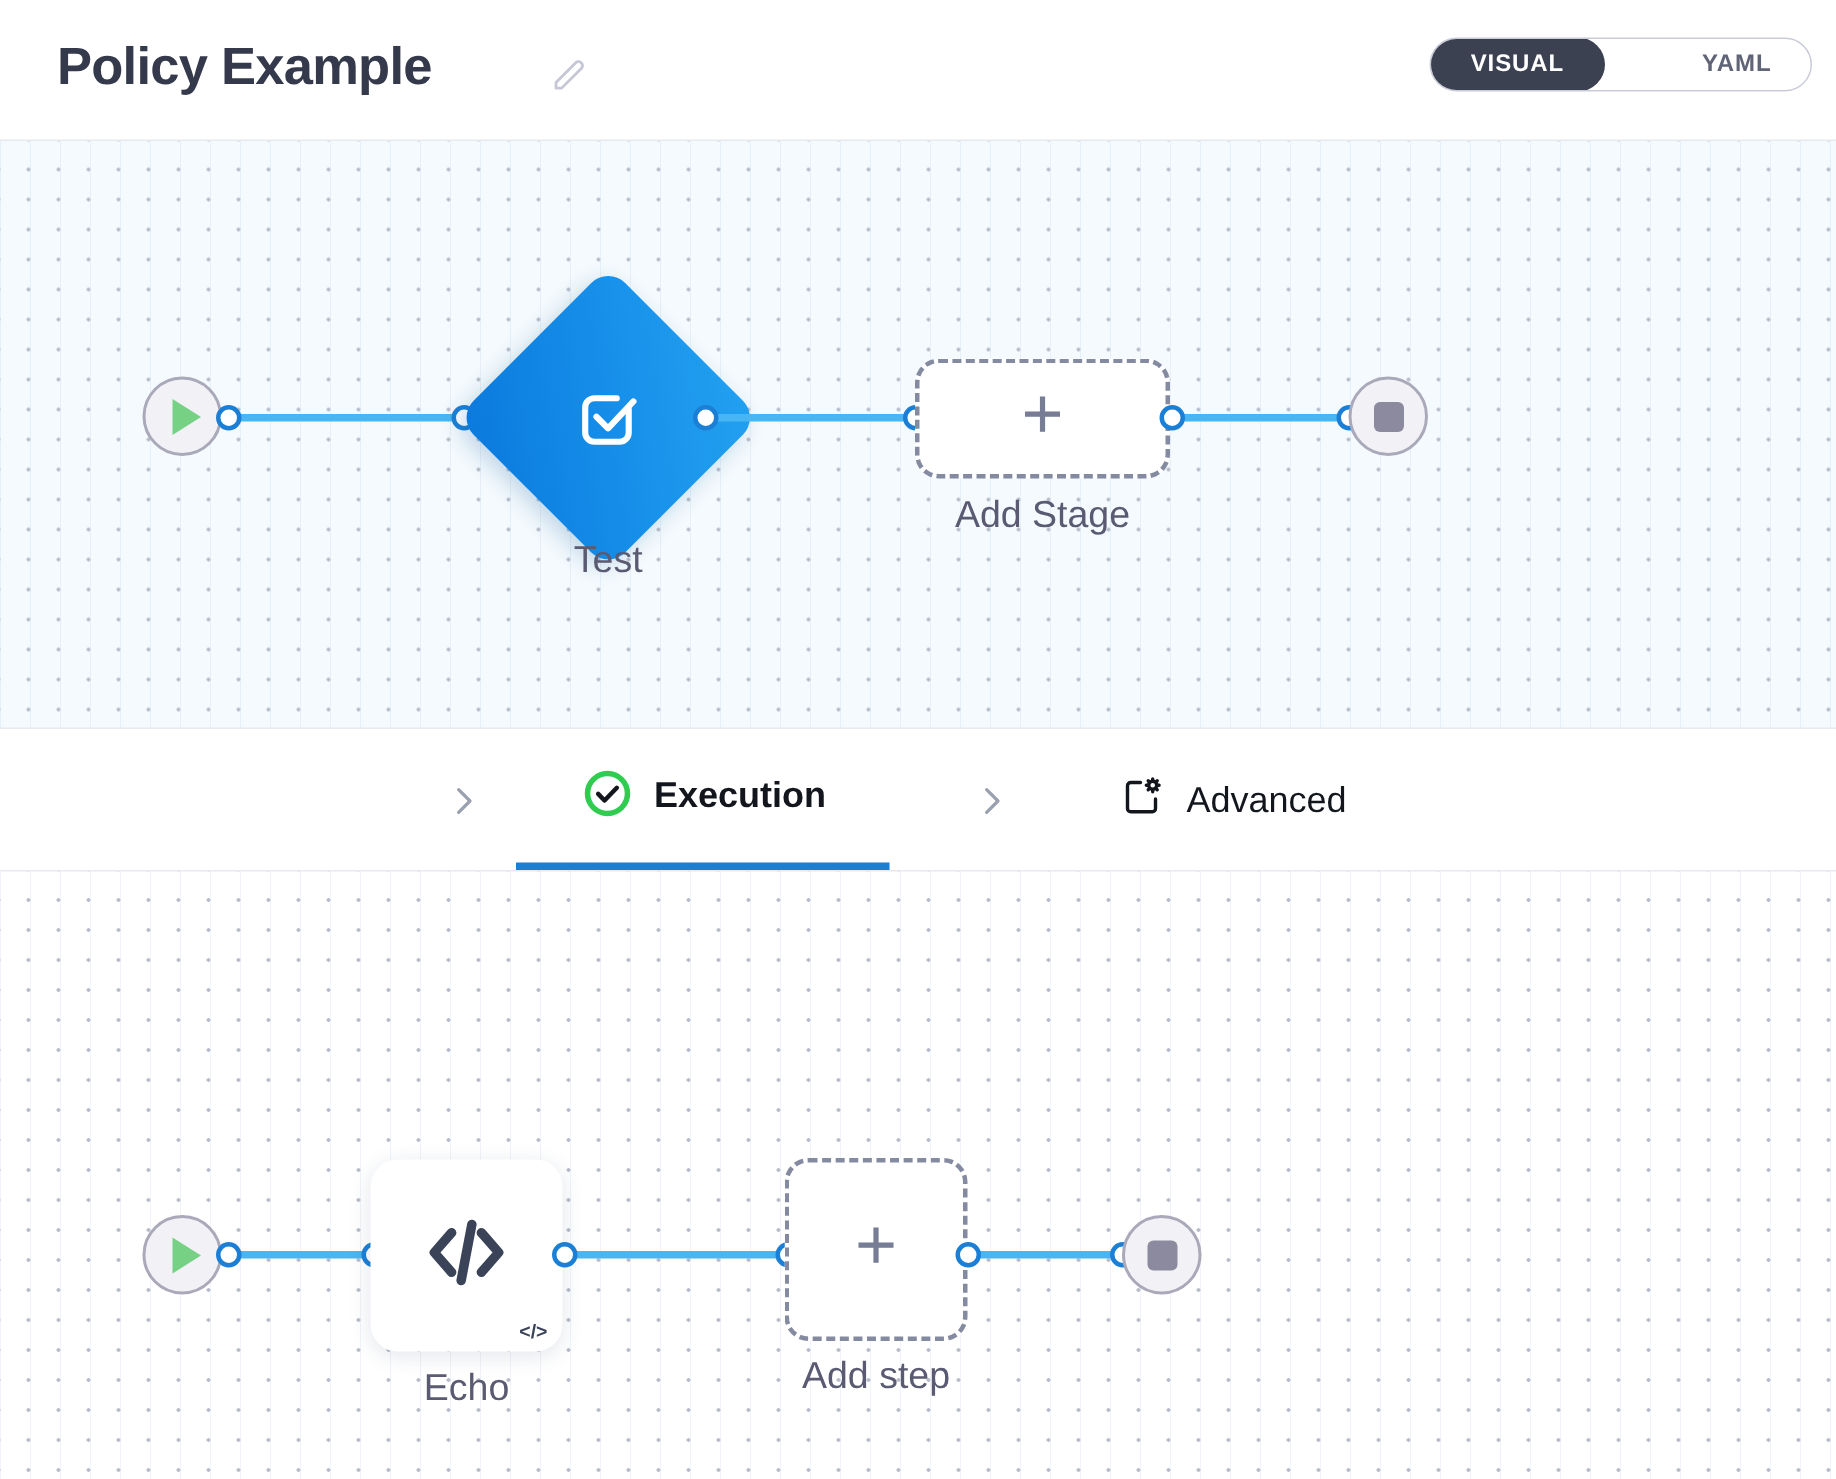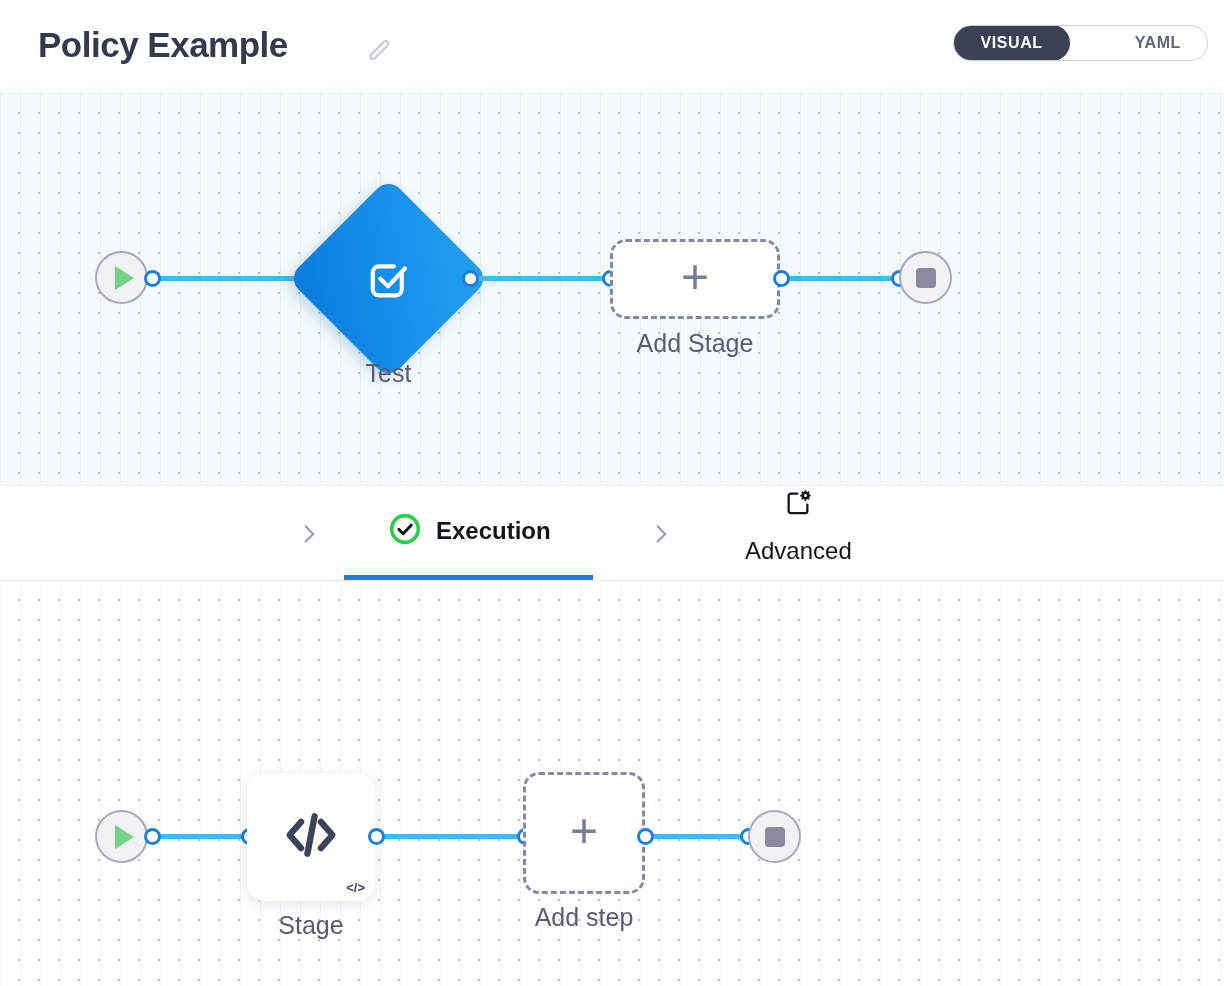"Test" div.node { left: 317px -> 334px }
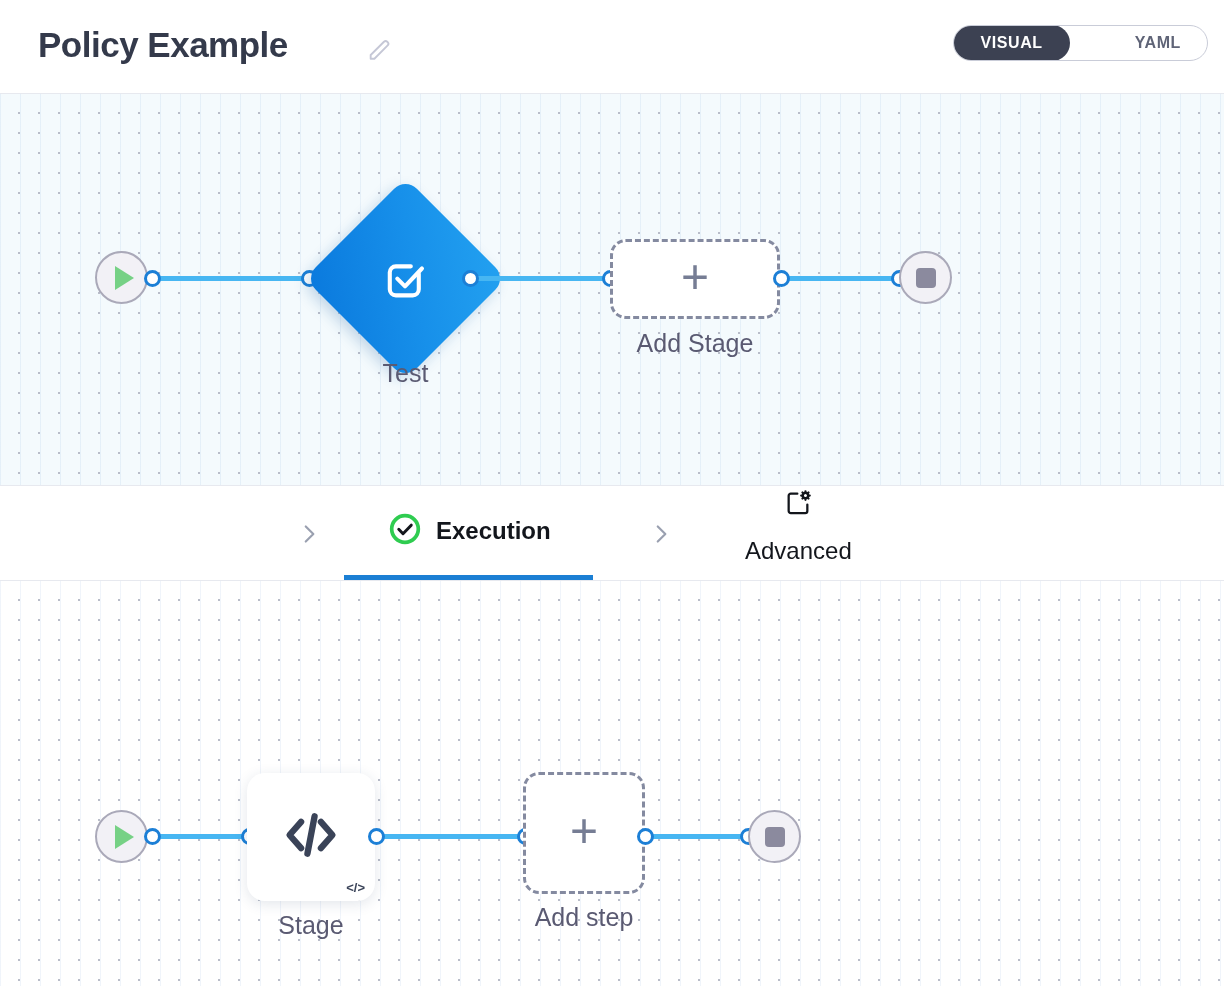"Advanced" div.tab { flex-direction: column -> none }
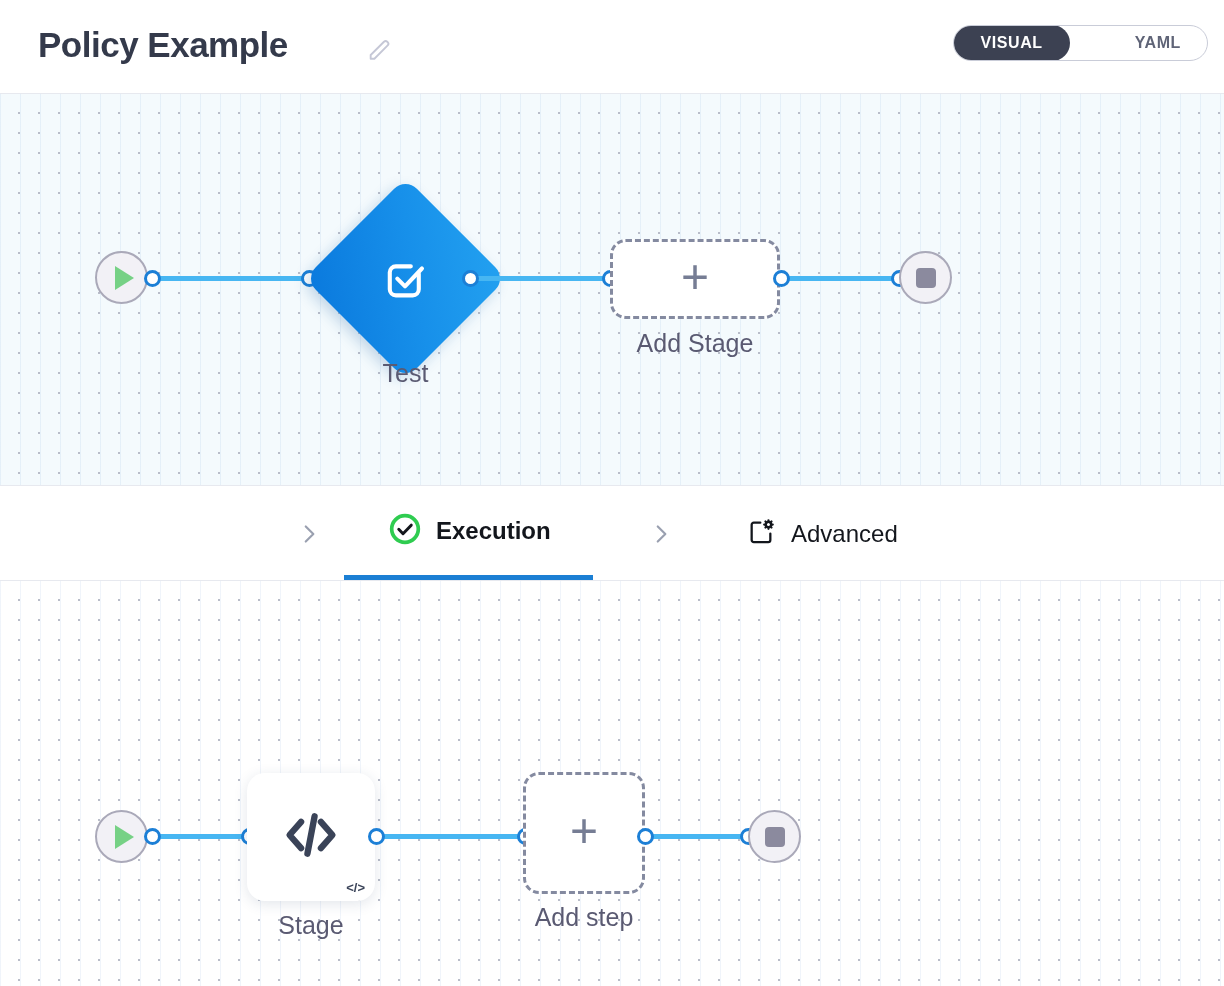"Stage" div.node-label { text: Stage -> Echo }
